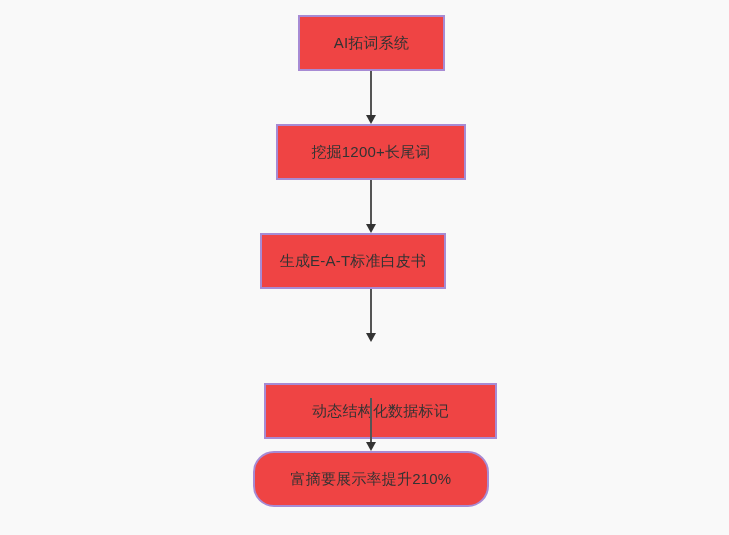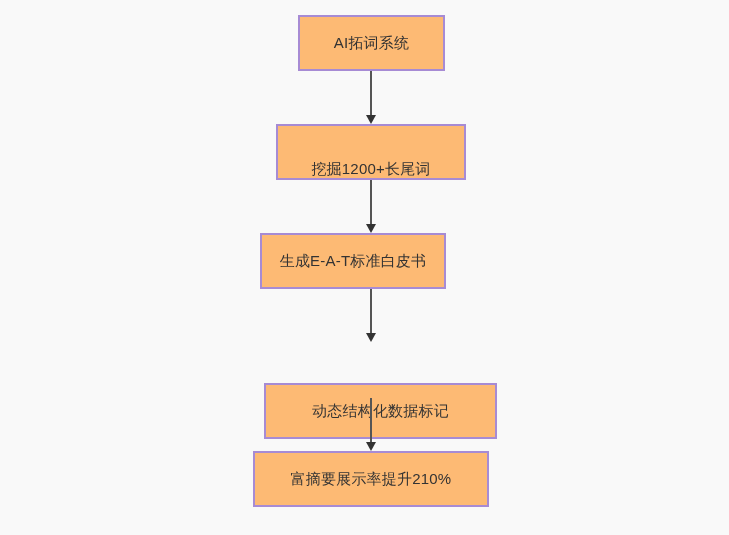"AI拓词系统" .node { background: #fdba74 -> #ef4444 }
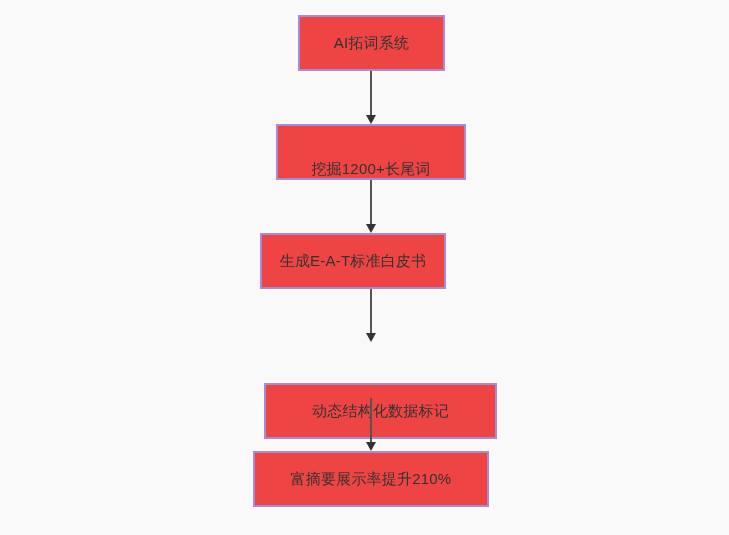"挖掘1200+长尾词" div.node { align-items: flex-end -> none }
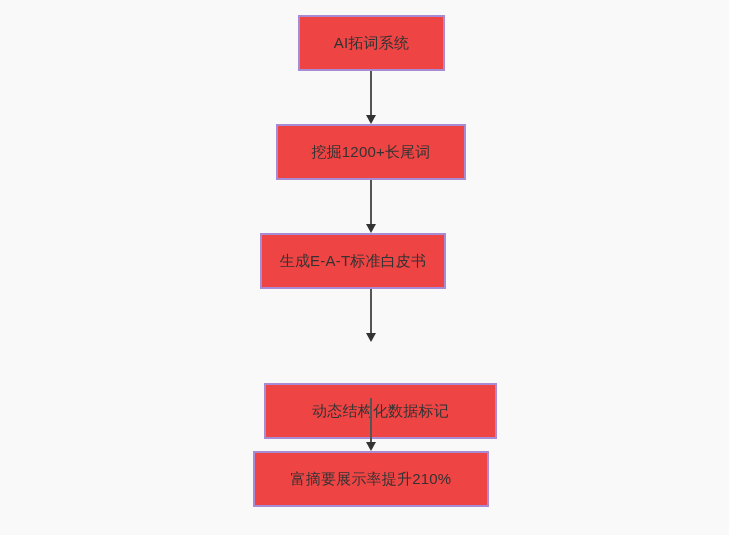"富摘要展示率提升210%" div.node { border-radius: none -> 21px }
